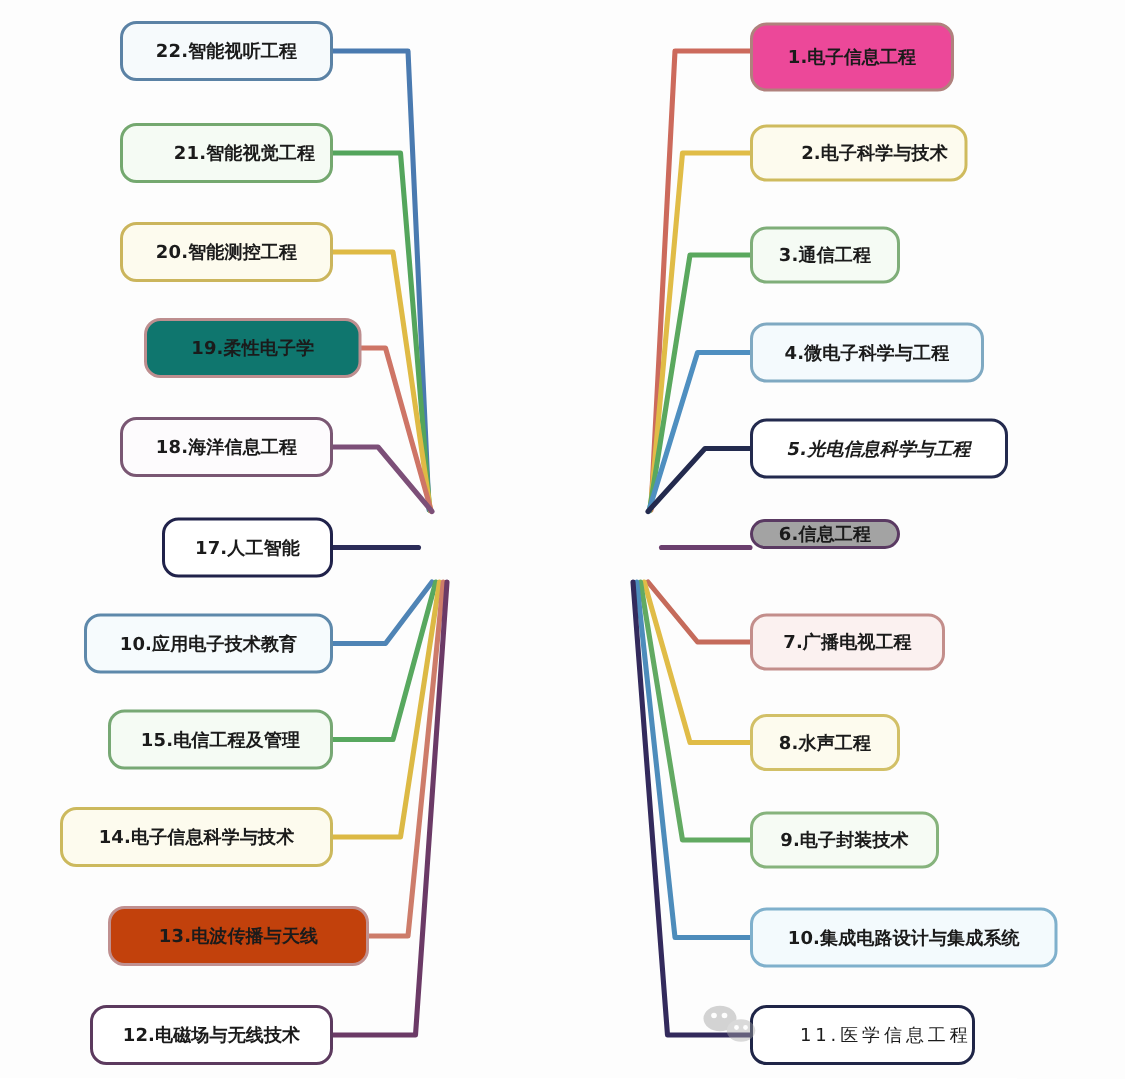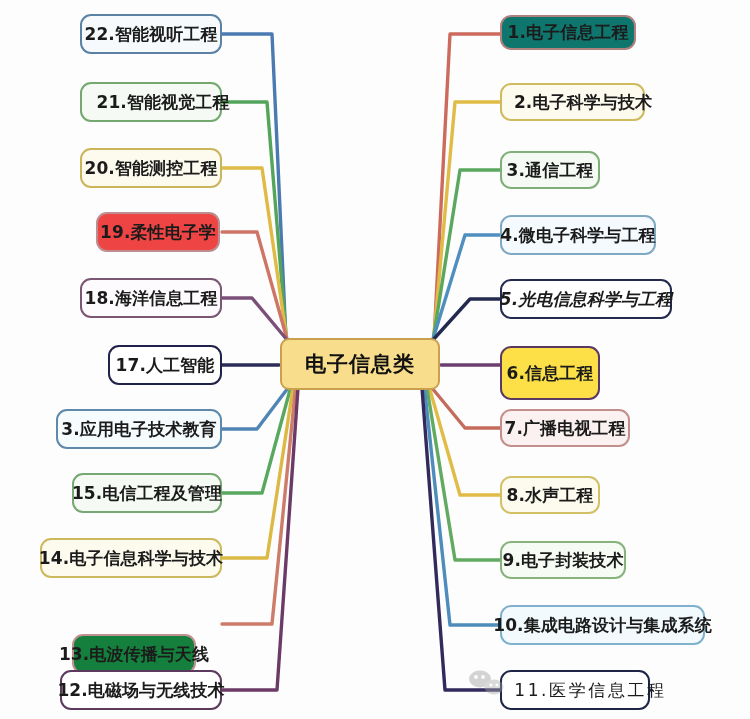"22.智能视听工程" .node { font-size: 17px -> 12px }
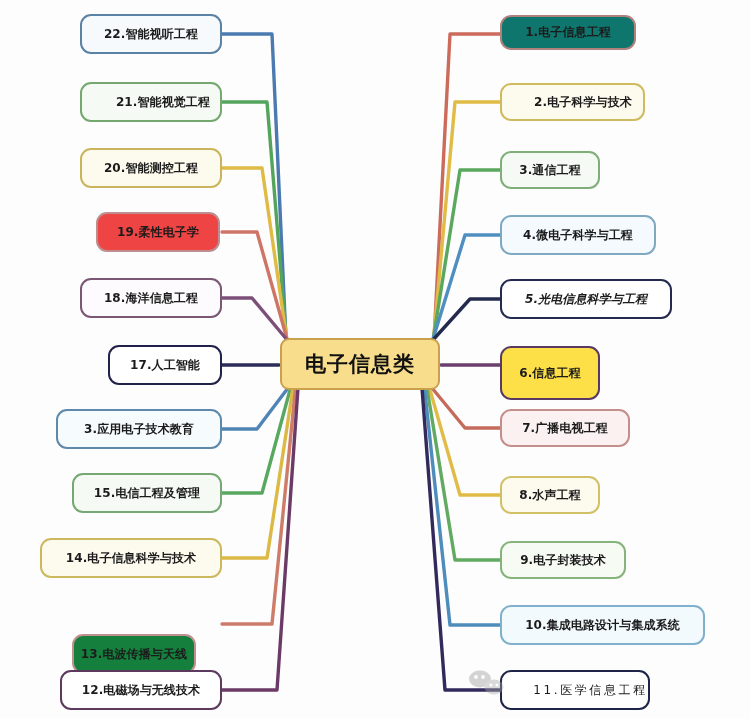"1.电子信息工程" div.node { background: #0f766e -> #ec4899; height: 35px -> 46px }
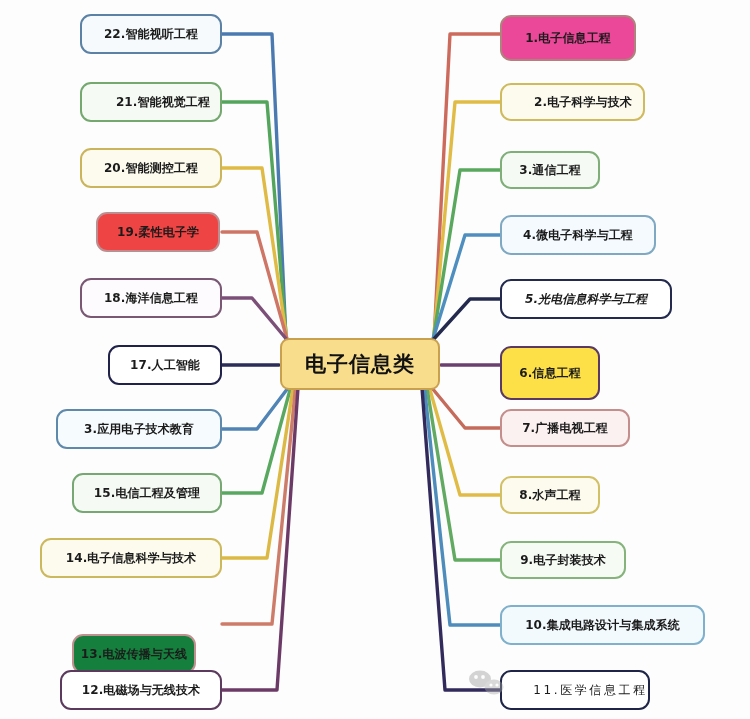"19.柔性电子学" div.node { background: #ef4444 -> #0f766e; width: 124px -> 145px }
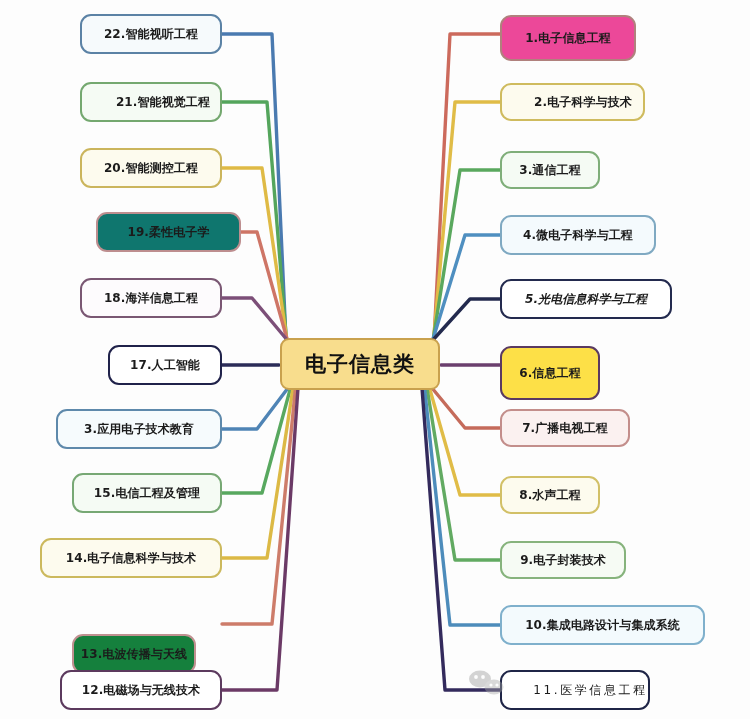"电子信息类" div { html: <div>电子信息类</div> -> none }
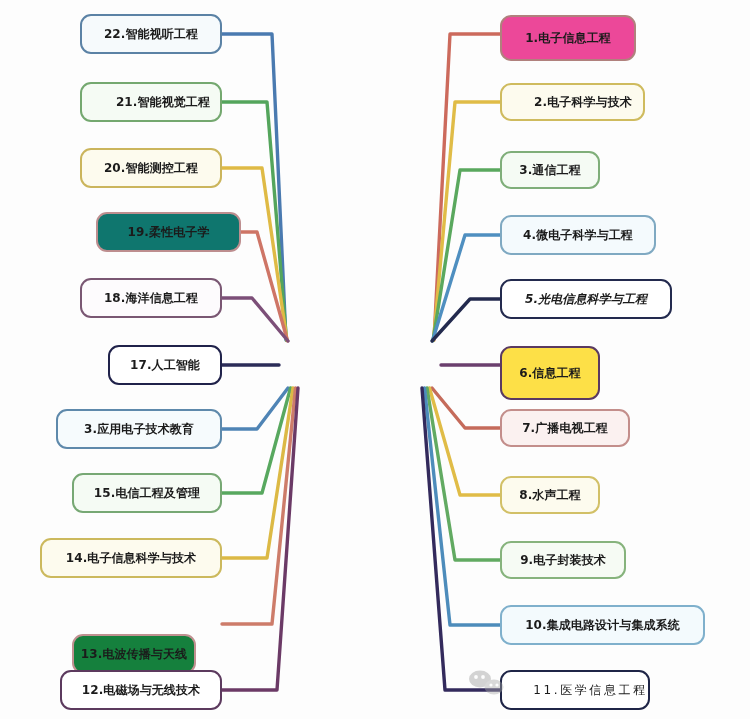"6.信息工程" div.node { background: #fde047 -> #a3a3a3; height: 54px -> 20px }
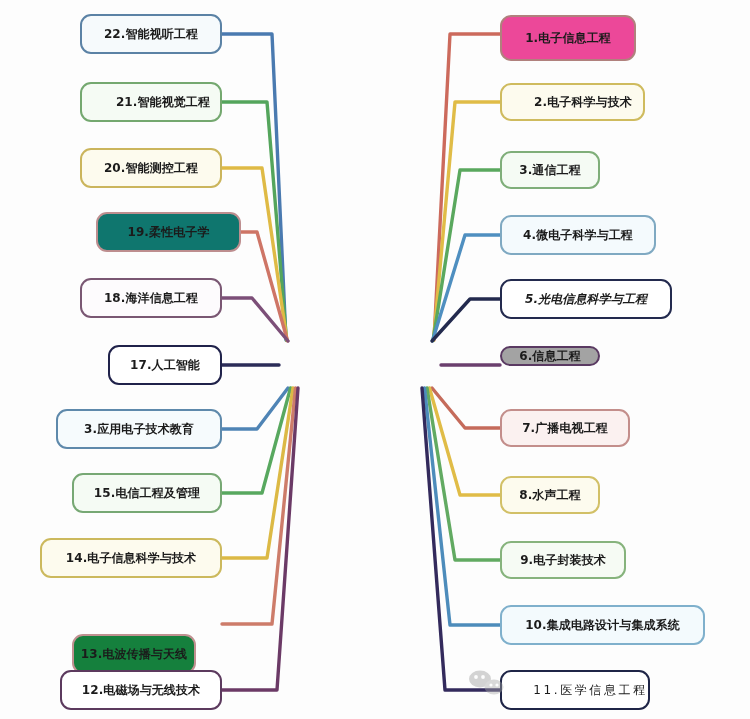"3.应用电子技术教育" span { text: 3 -> 10 }
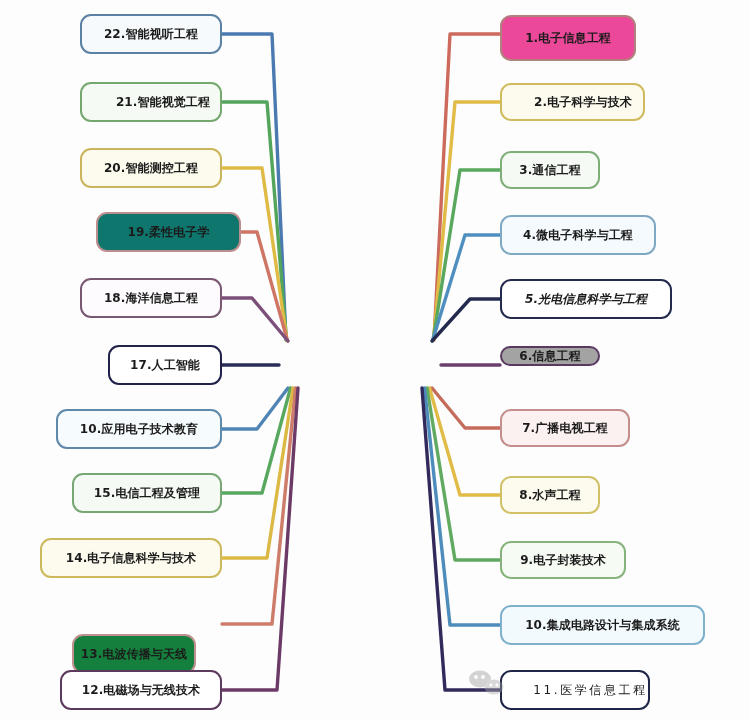"13.电波传播与天线" div.node { background: #15803d -> #c2410c; margin-top: 30px -> none; width: 124px -> 174px }
